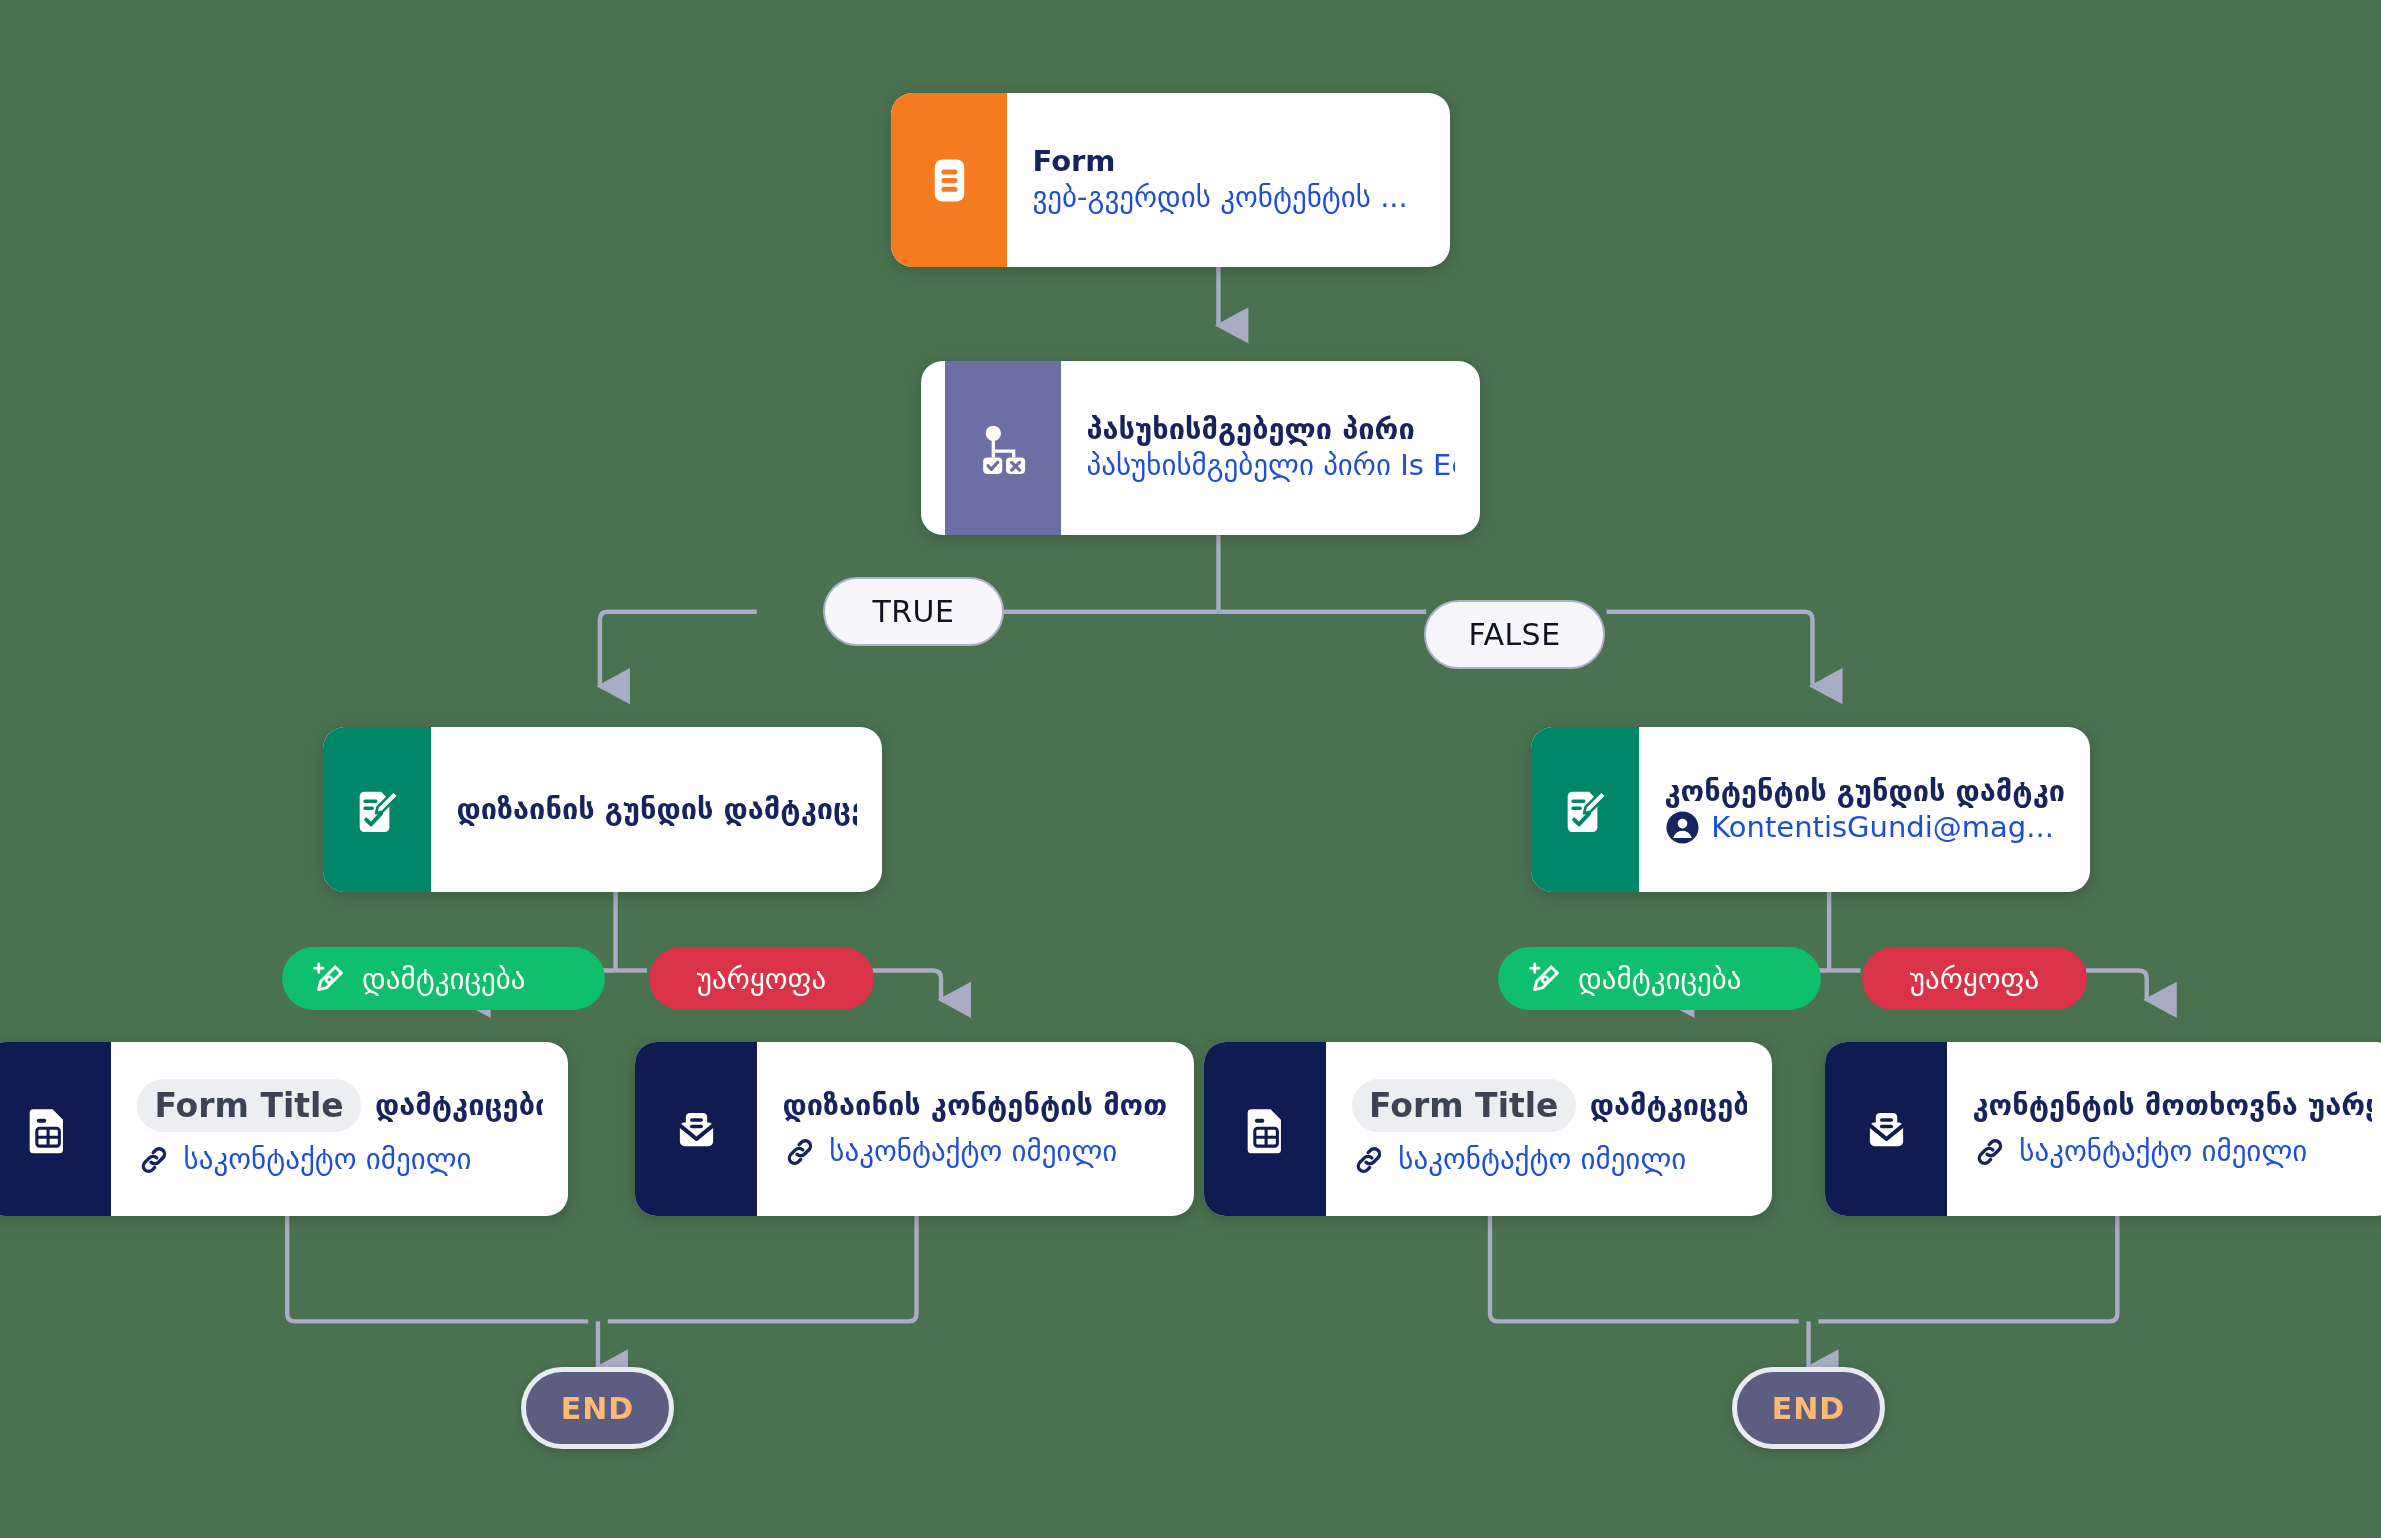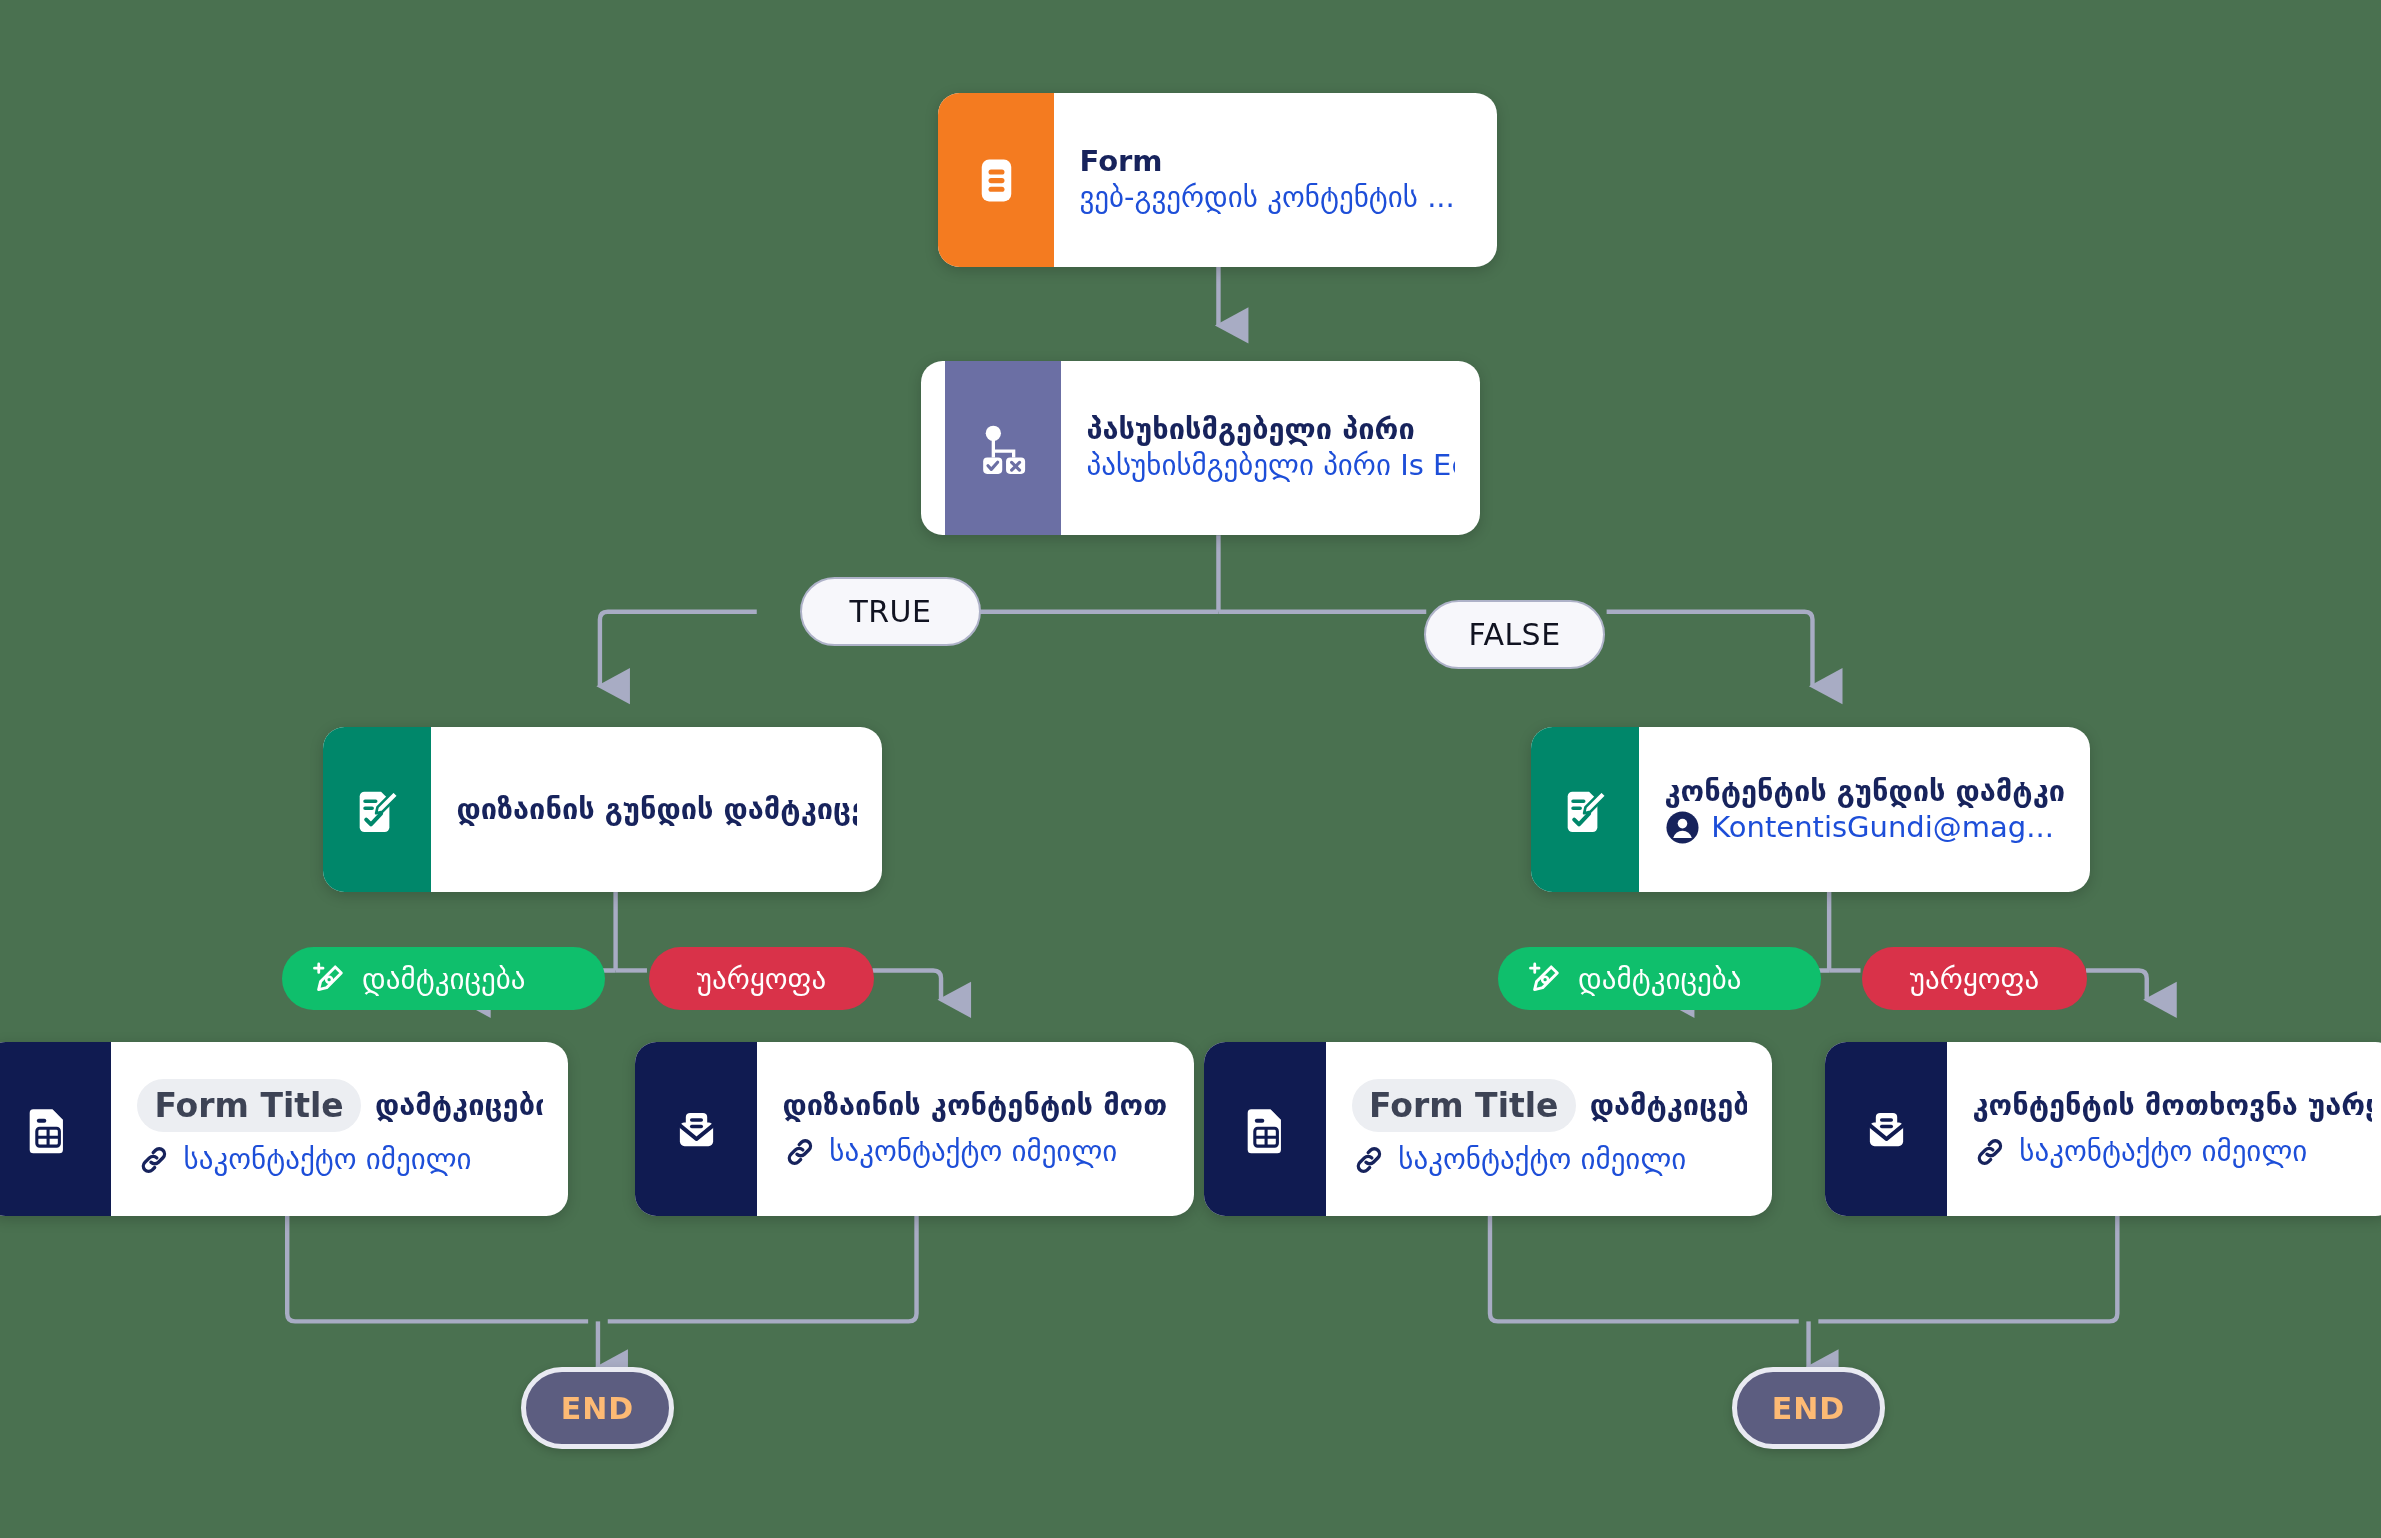"Form" div.node { left: 938px -> 891px }
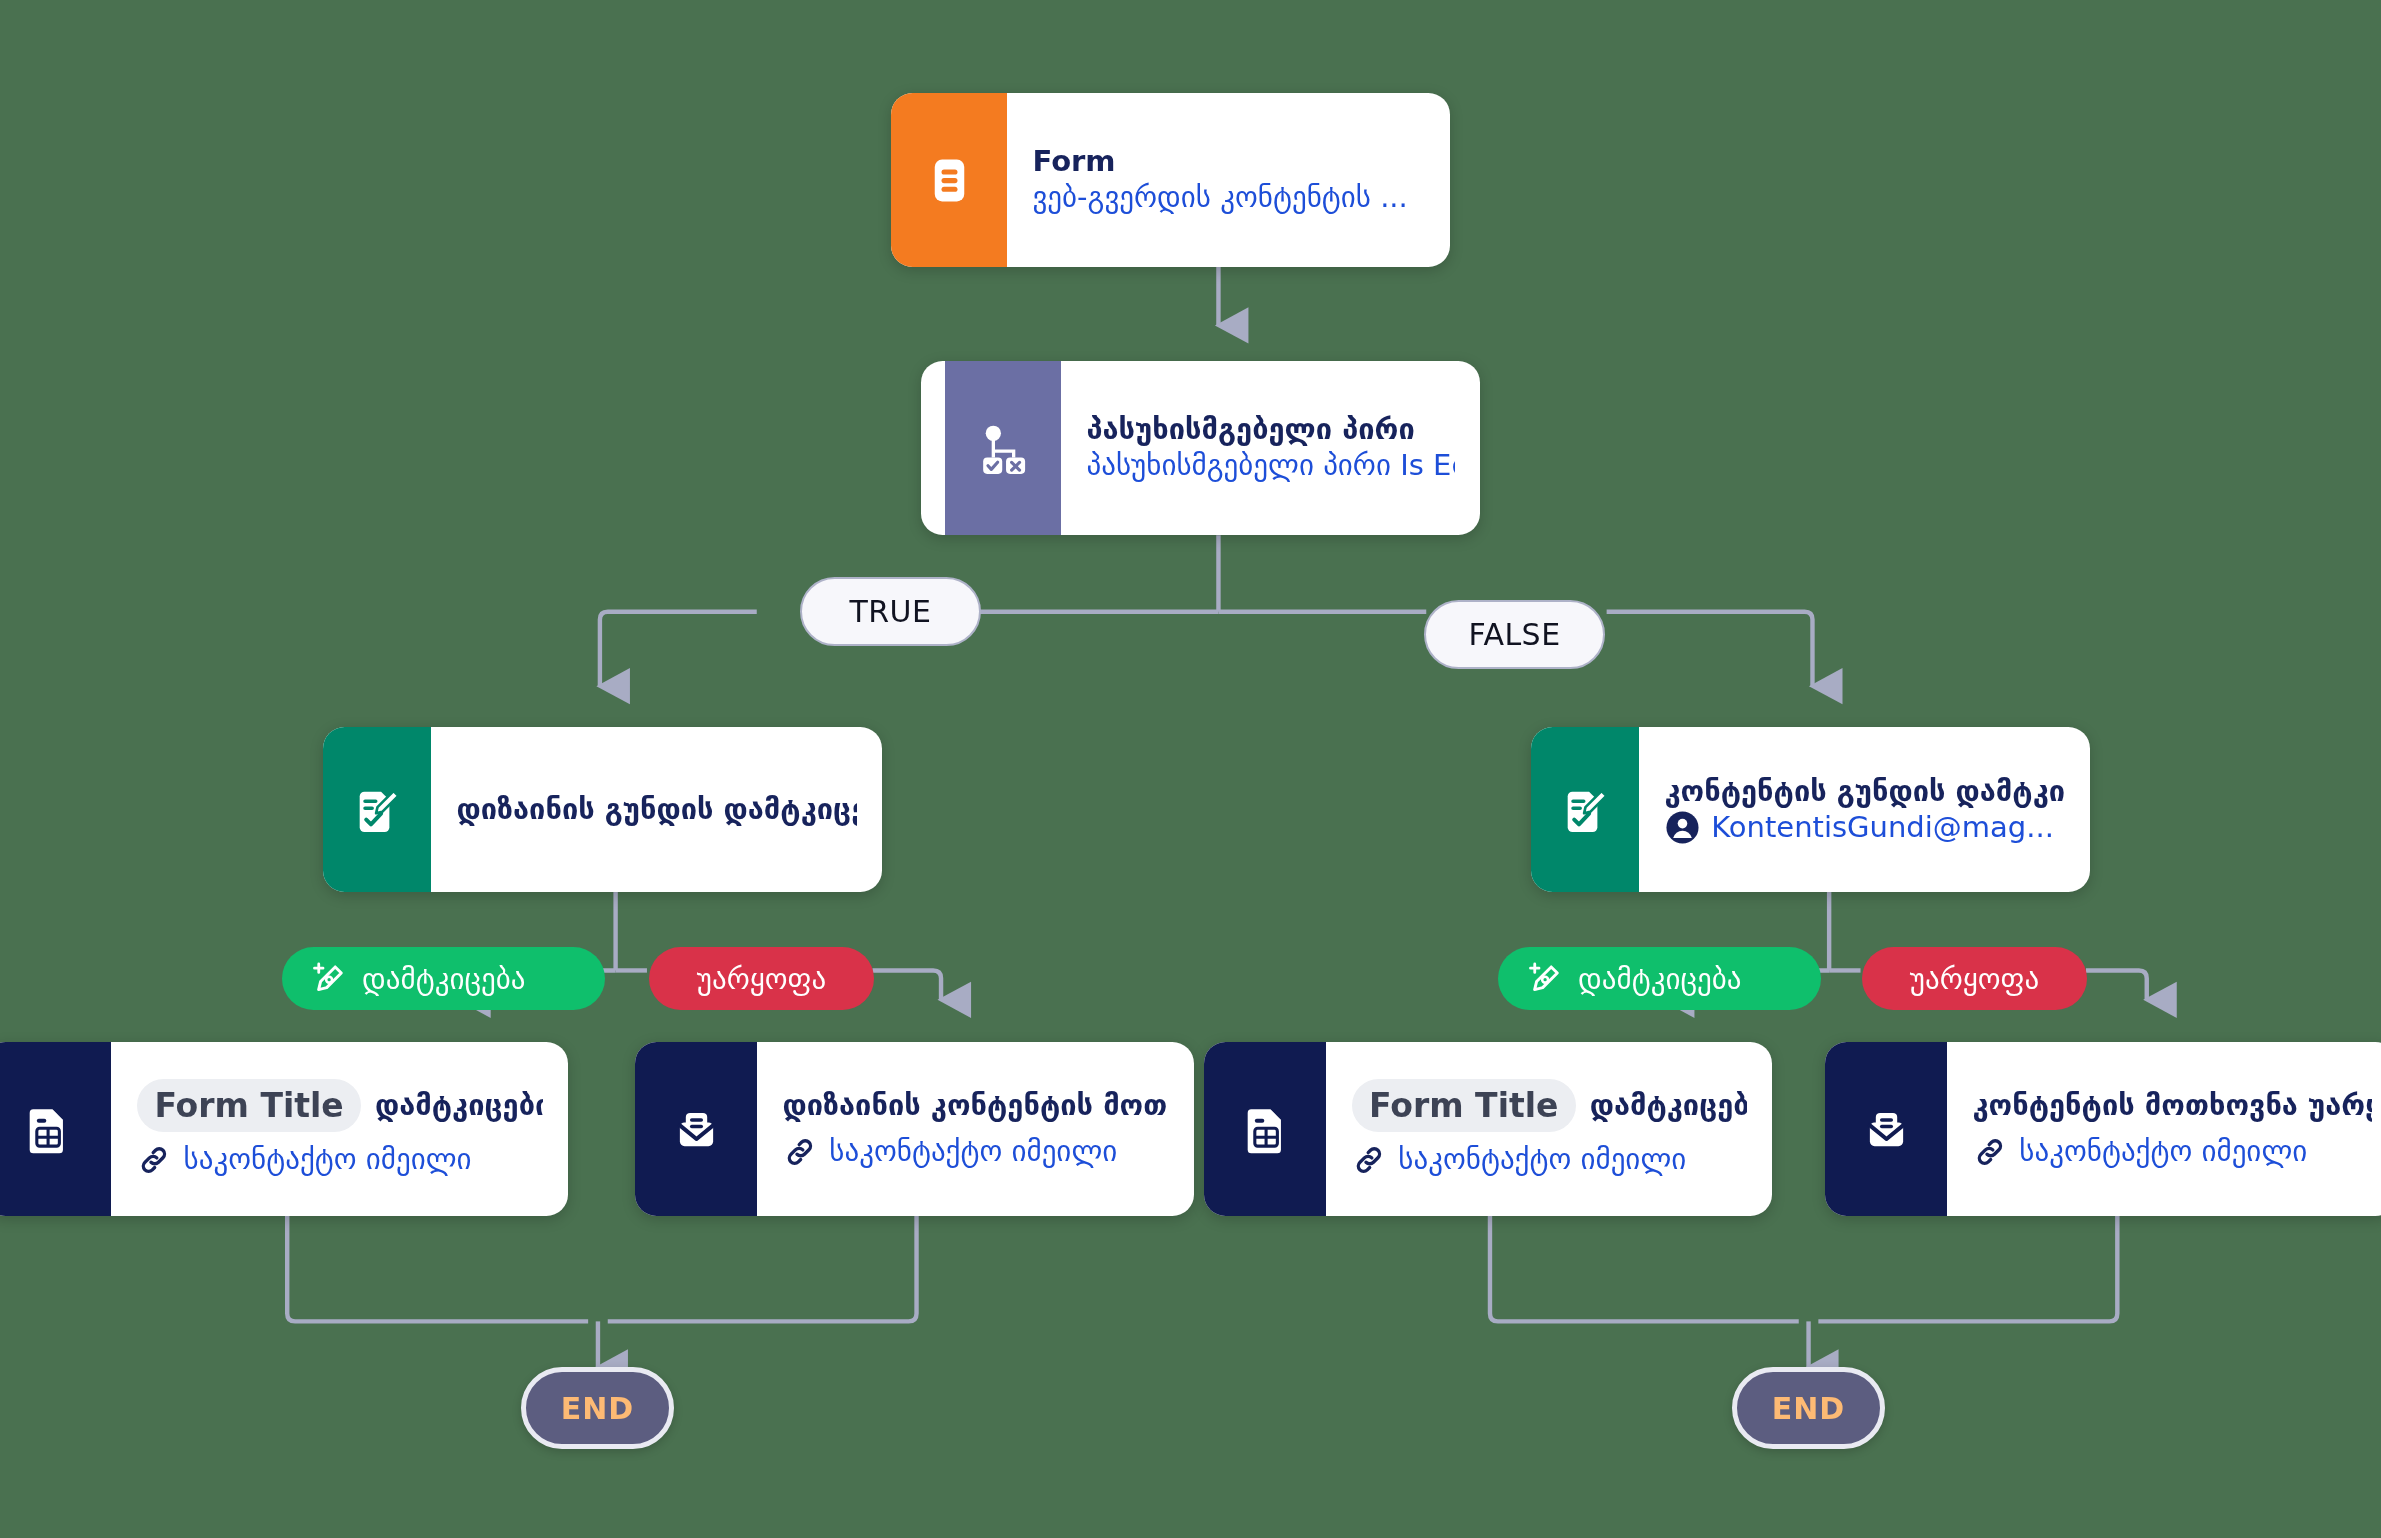"TRUE" div.pill { left: 800px -> 823px }
